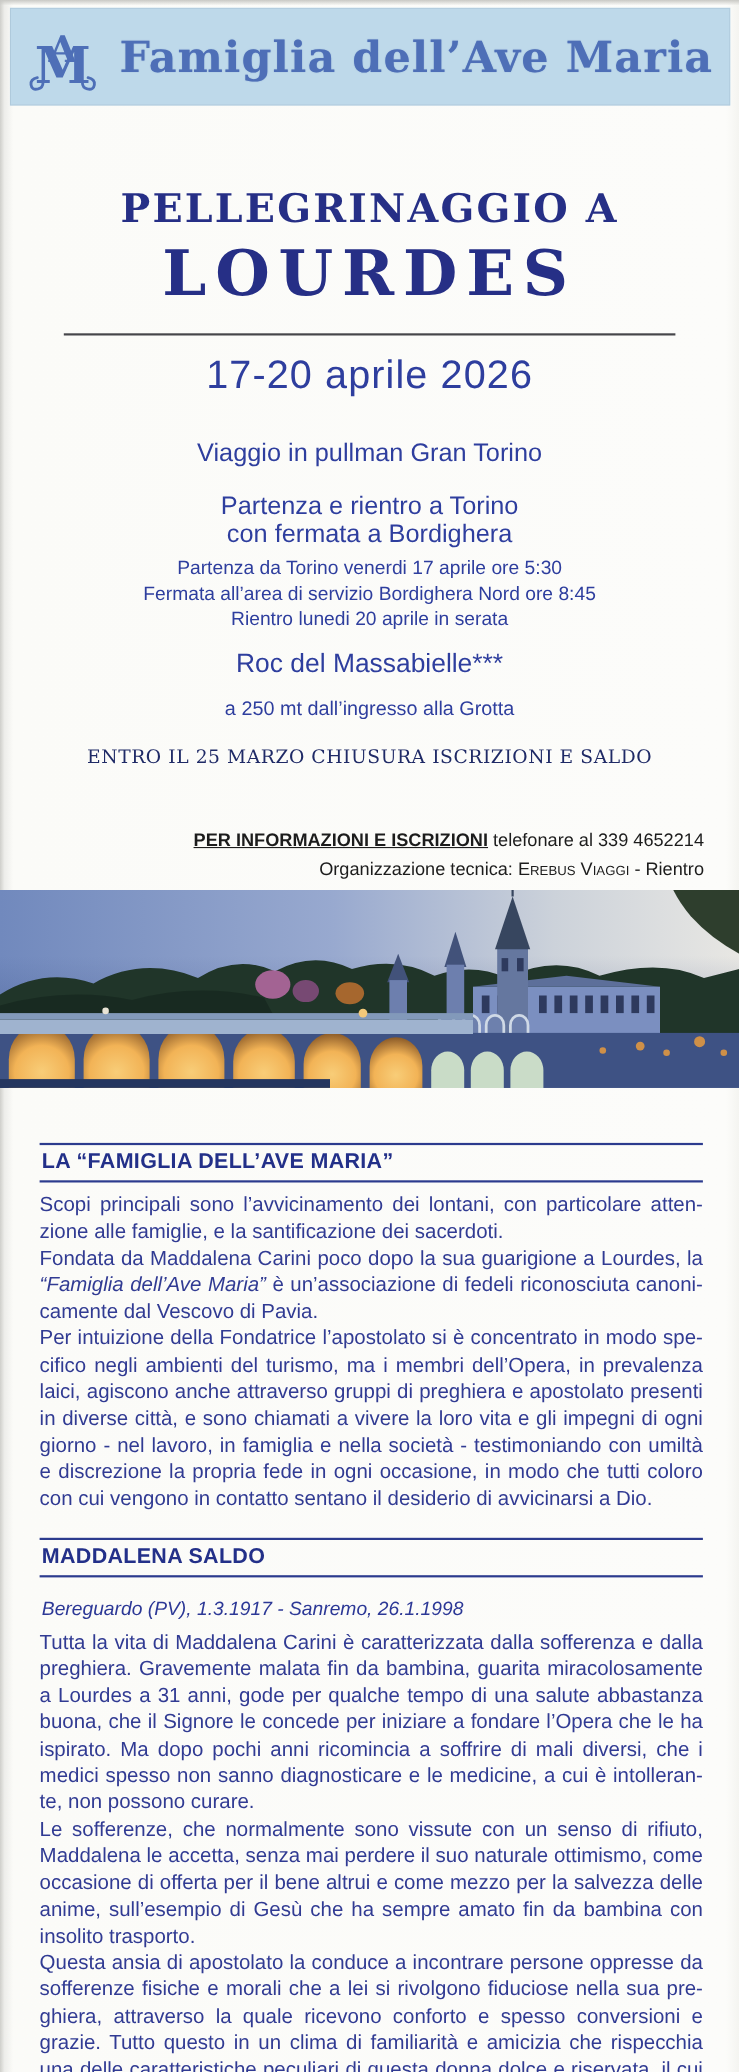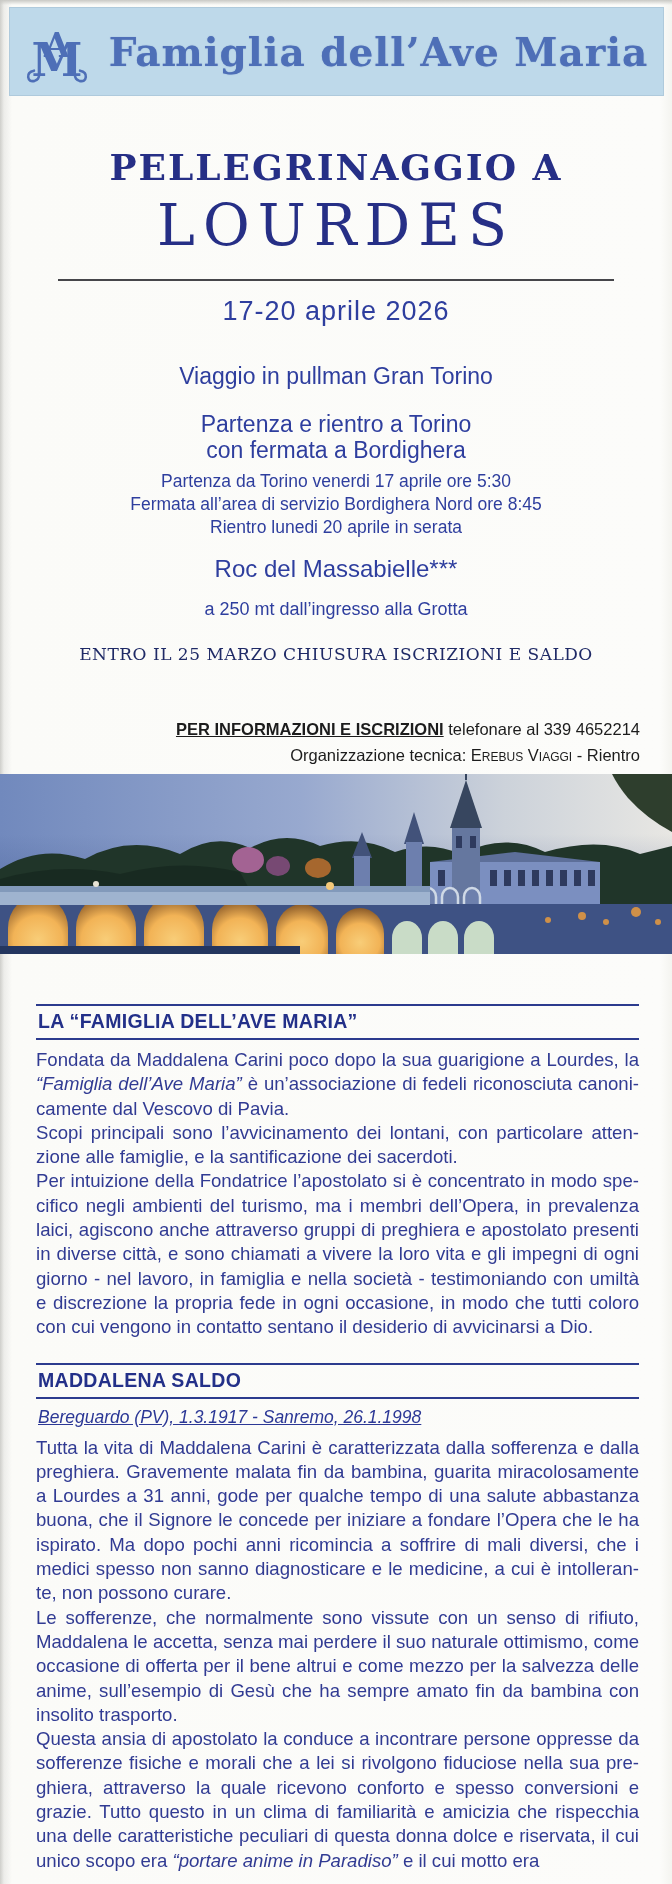"PELLEGRINAGGIO A" .title-1 { margin-top: 50px -> 73px }
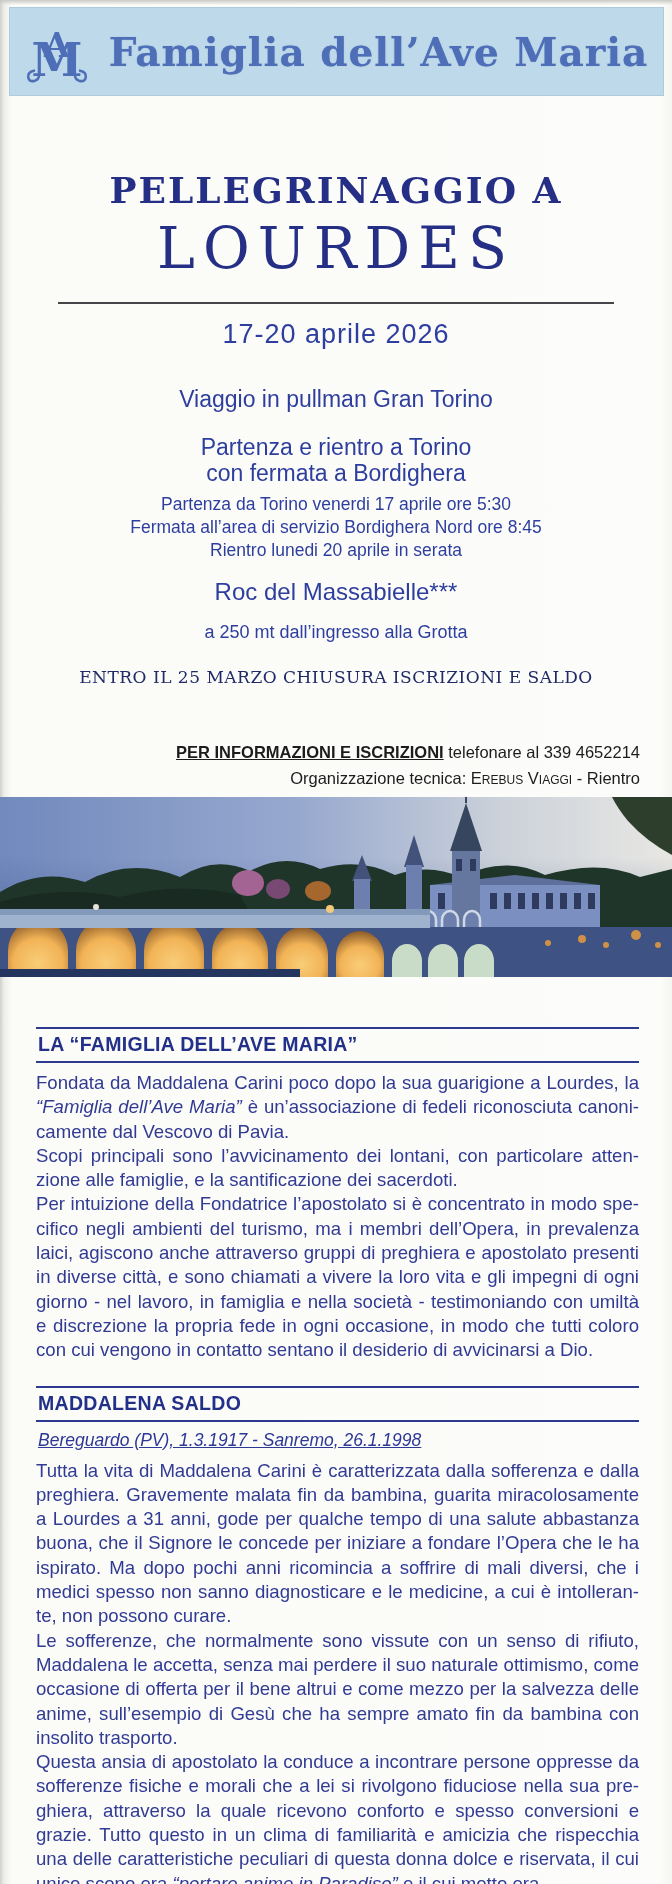"LOURDES" .title-2 { font-weight: normal -> bold }
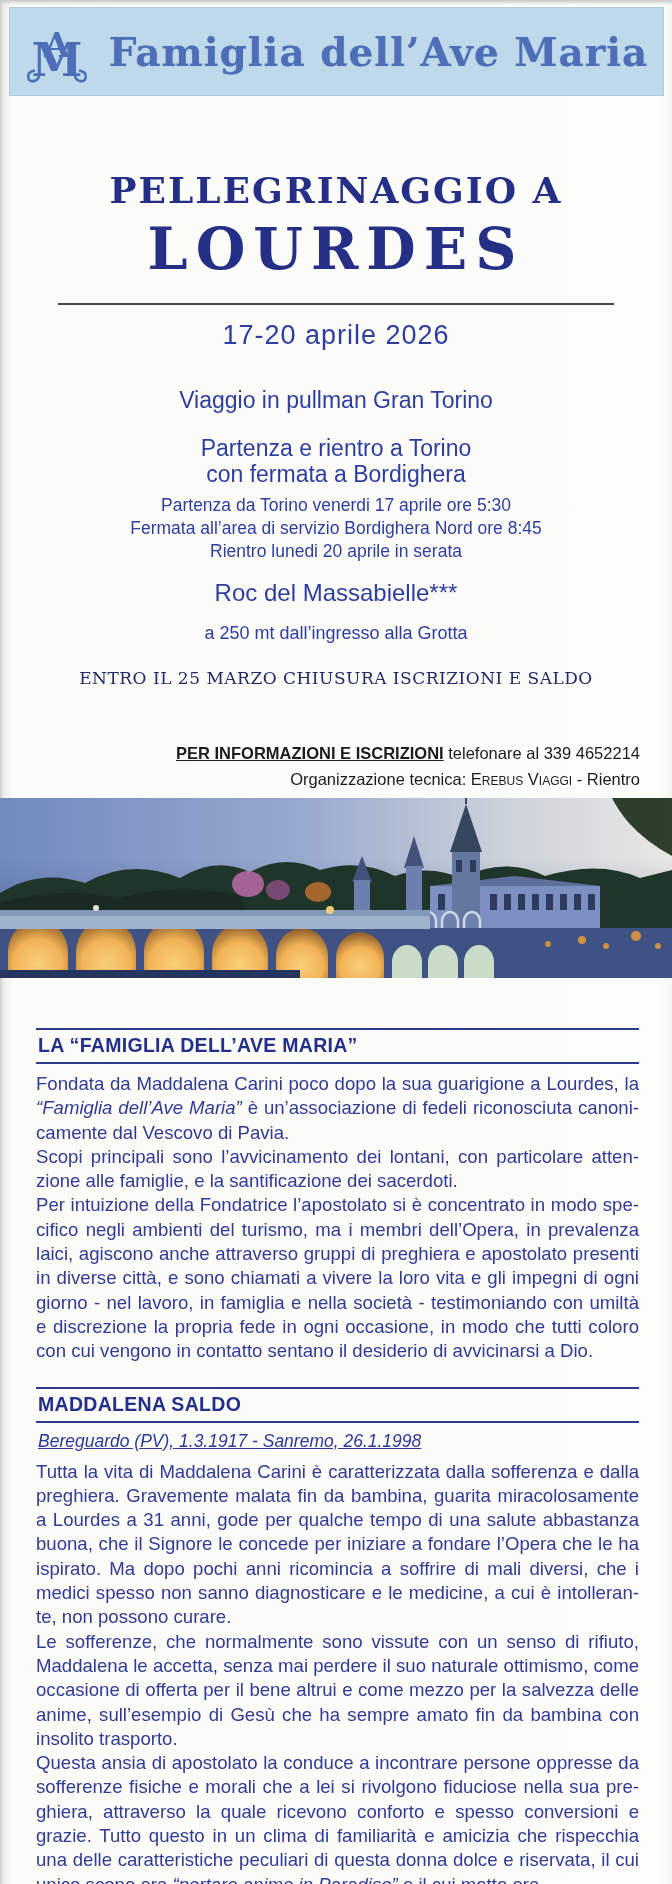"17-20 aprile 2026" .trip-dates { font-size: 27px -> 36px }
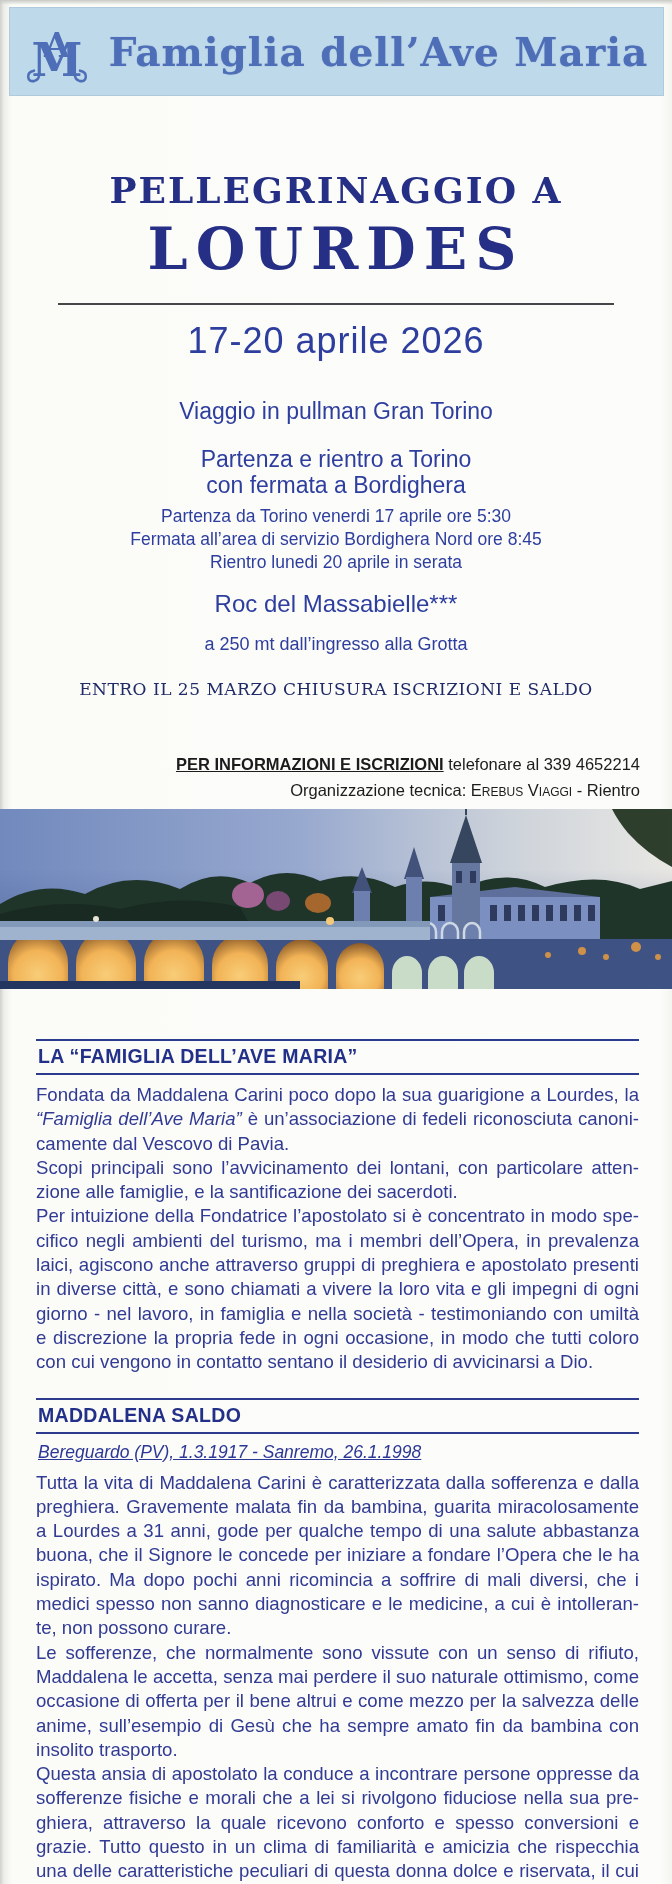"Fondata da Maddalena Carini poco" p.para { order: before "Scopi principali sono l’avvicinamento" -> after "Scopi principali sono l’avvicinamento" }
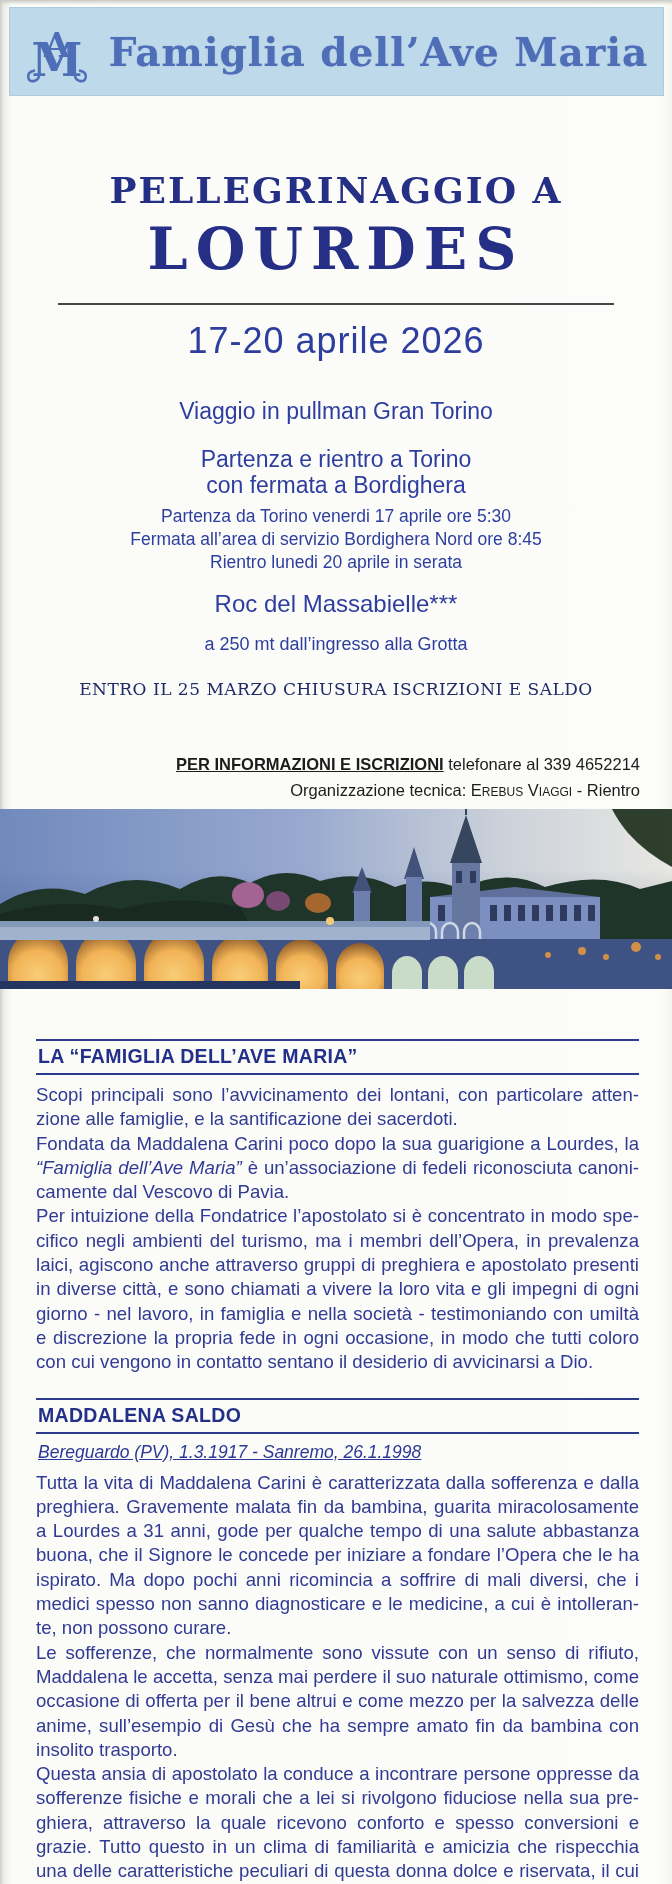"Bereguardo (PV), 1.3.1917 - Sanremo," .section-sub { margin-top: 8px -> 18px; text-decoration: underline -> none }
